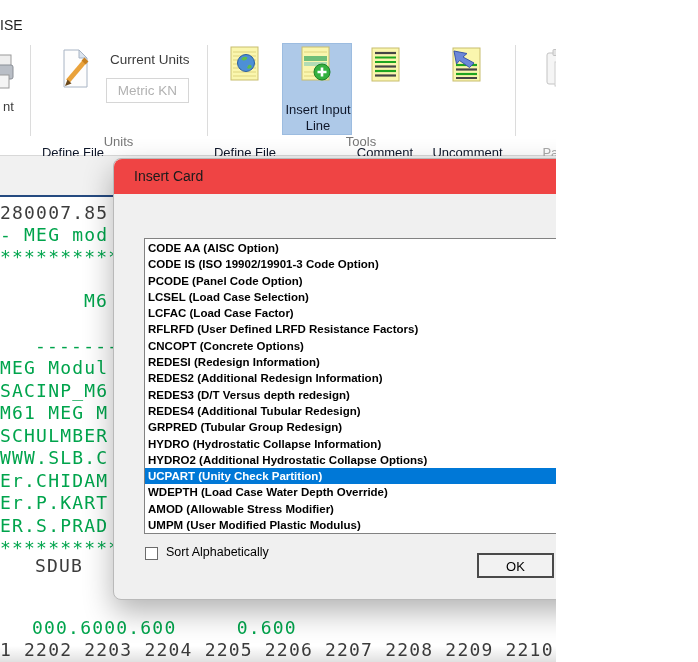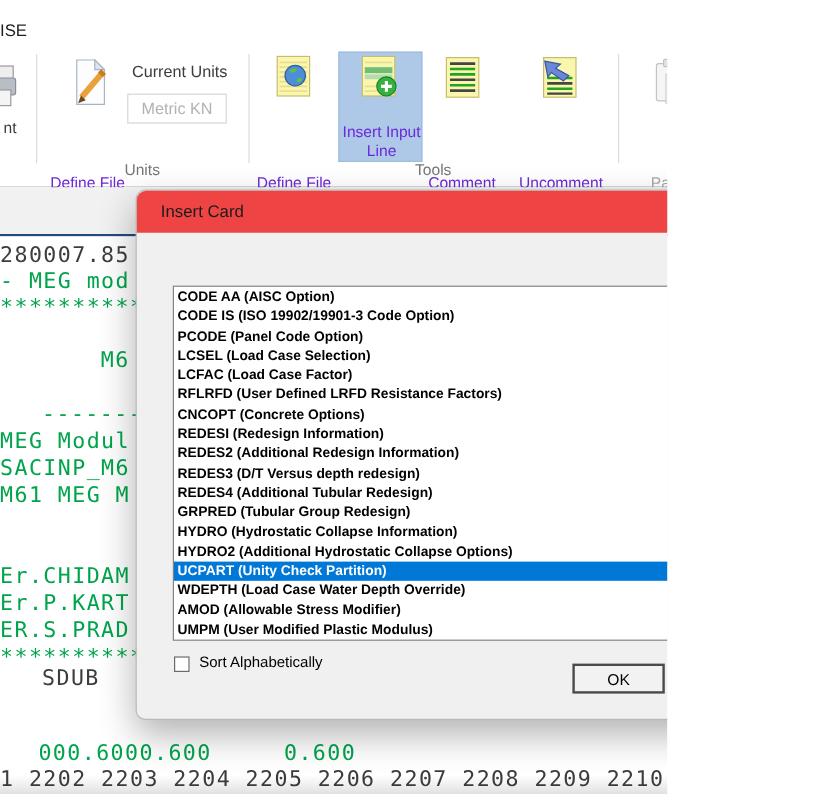"Insert Input Line" .btn-label { color: #6d28d9 -> #0f172a }
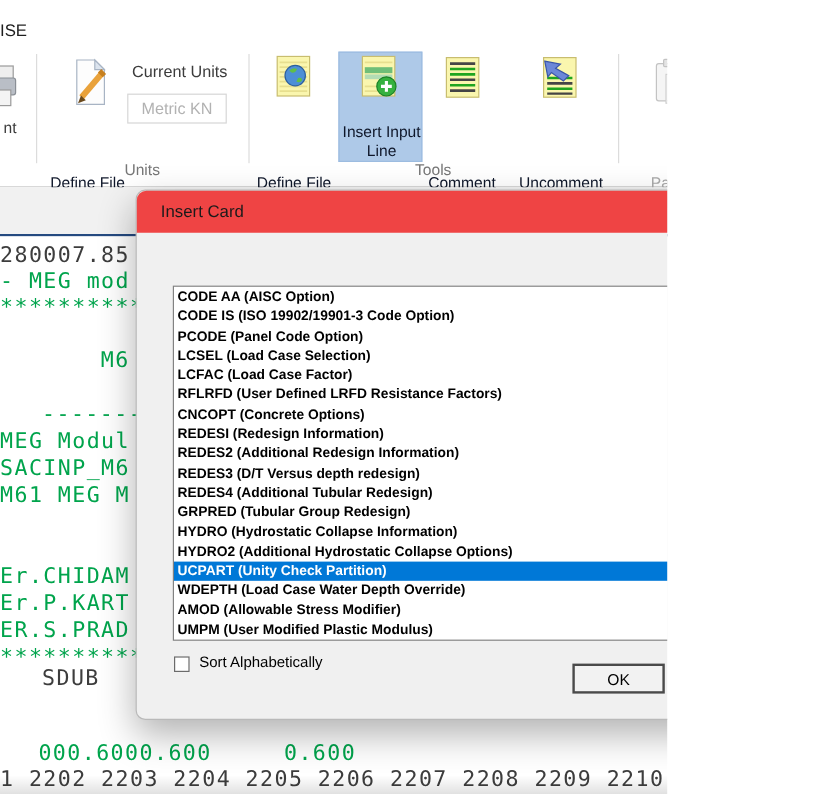"SCHULMBER" div.eline { html: none -> <div>SCHULMBER</div> }
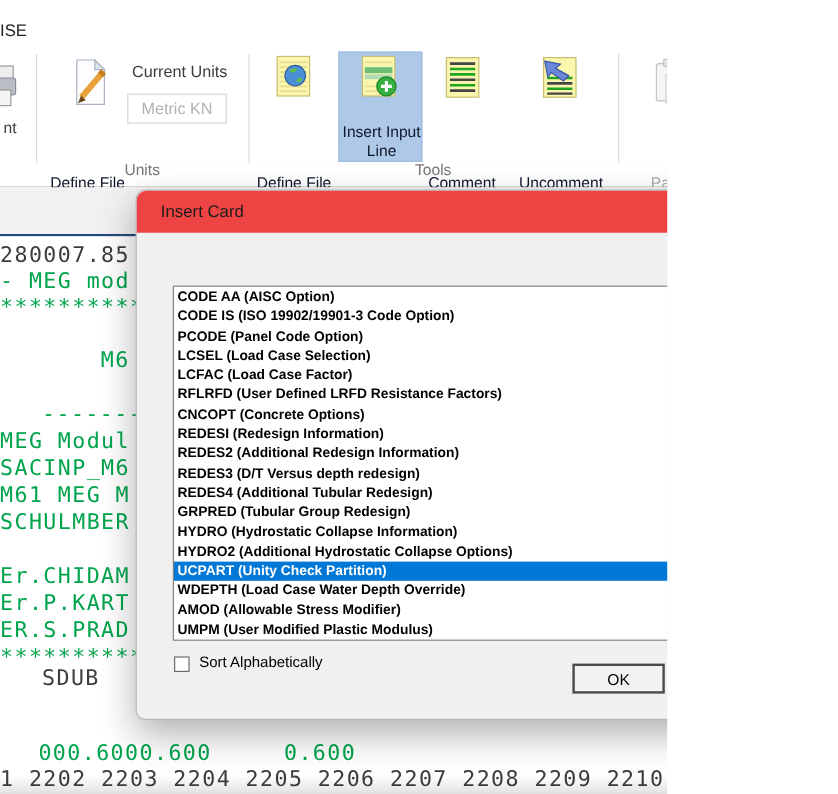"WWW.SLB.C" div.eline { html: none -> <div>WWW.SLB.C</div> }
